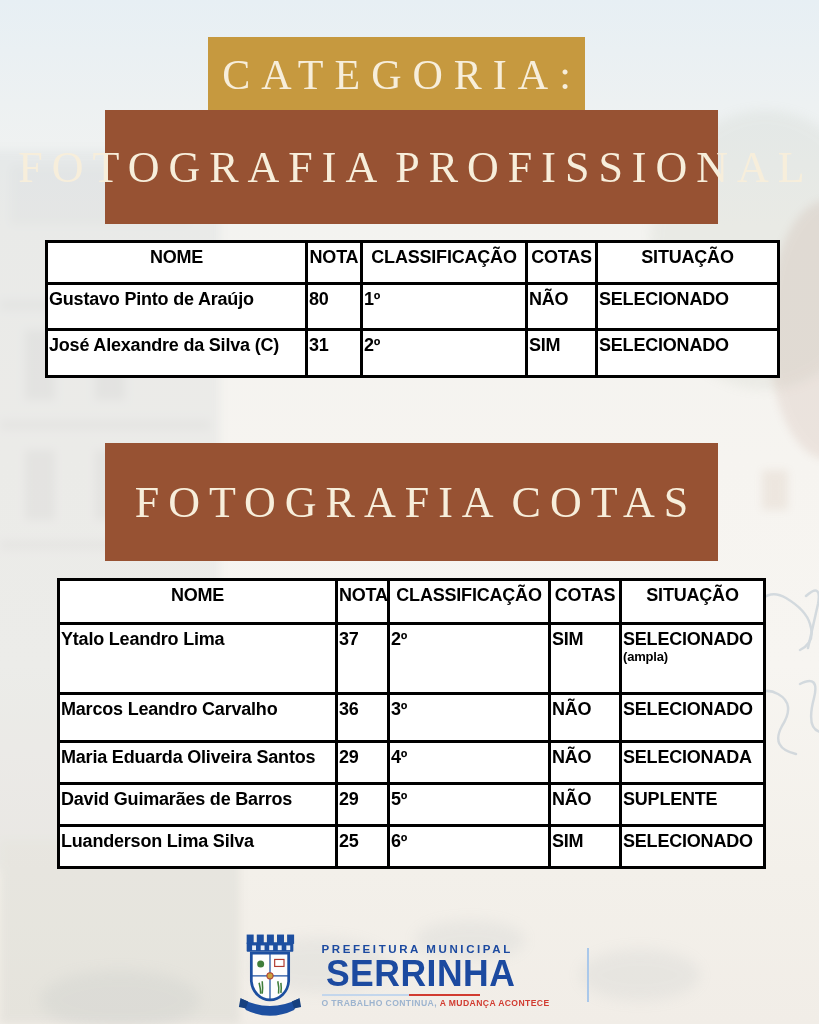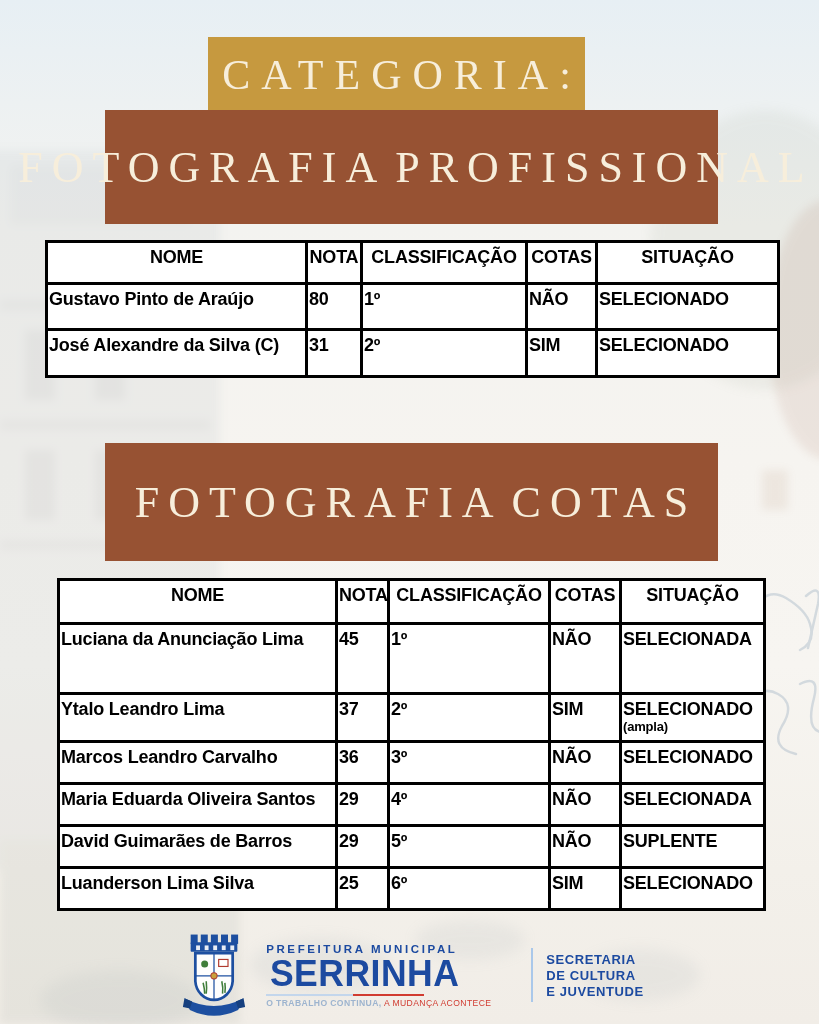"Luciana da Anunciação Lima" tr { html: <tr> <td> <div>Luciana da Anunciação Lima</div> </td> <td> <div>45</div> </td> <td> <div>1º</div> </td> <td> <div>NÃO</div> </td> <td> <div>SELECIONADA</div> </td> </tr> -> none }
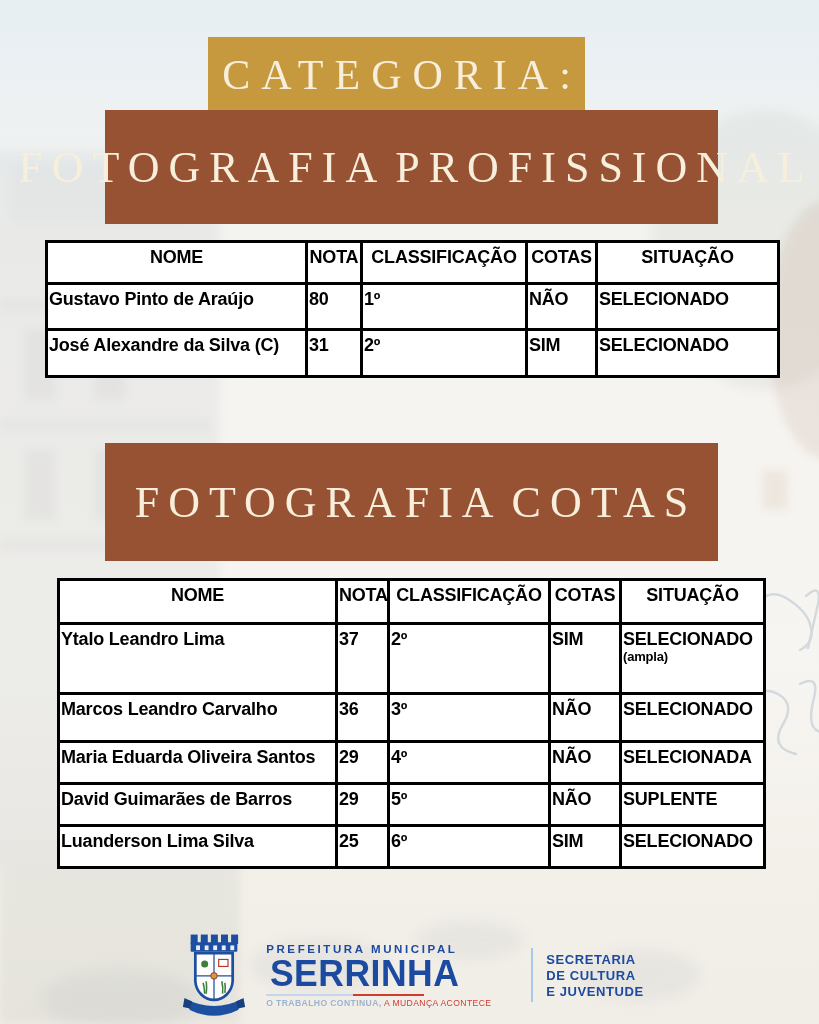"SECRETARIA" div.f-dept { html: <div> <div>SECRETARIA</div> <div>DE CULTURA</div> <div>E JUVENTUDE</div> </div> -> none }
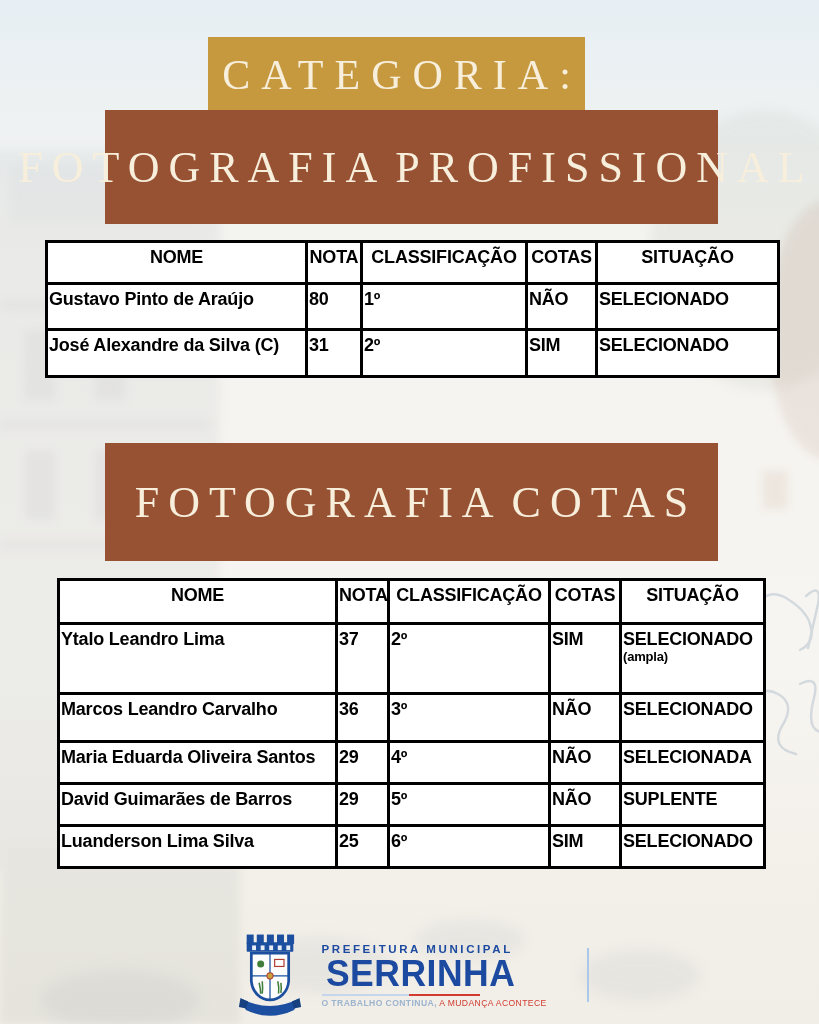"A MUDANÇA ACONTECE" .f-tag .r { font-weight: normal -> bold }
